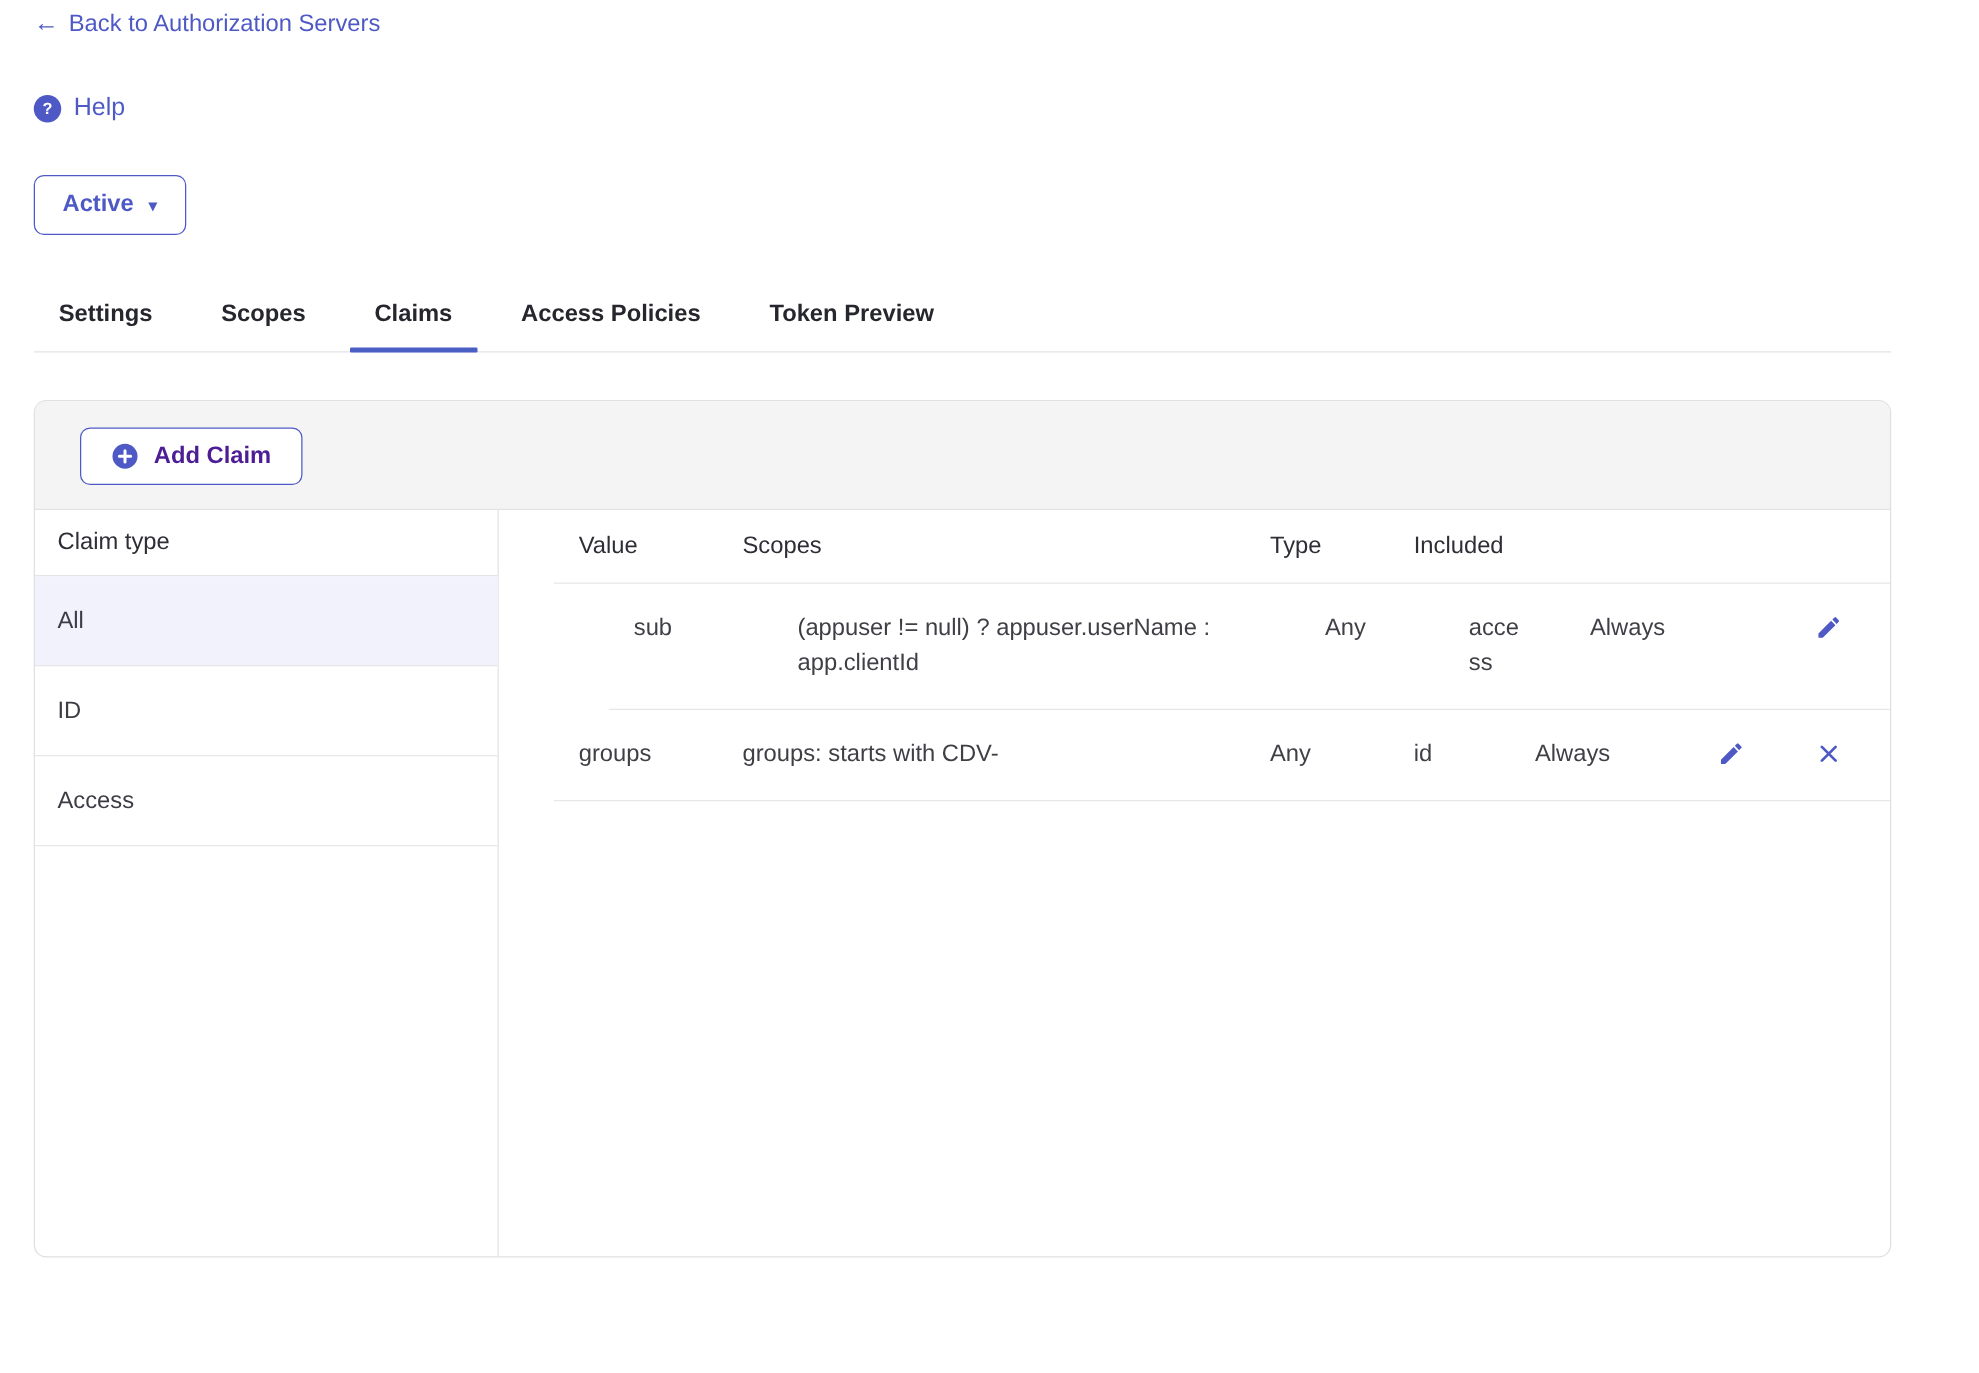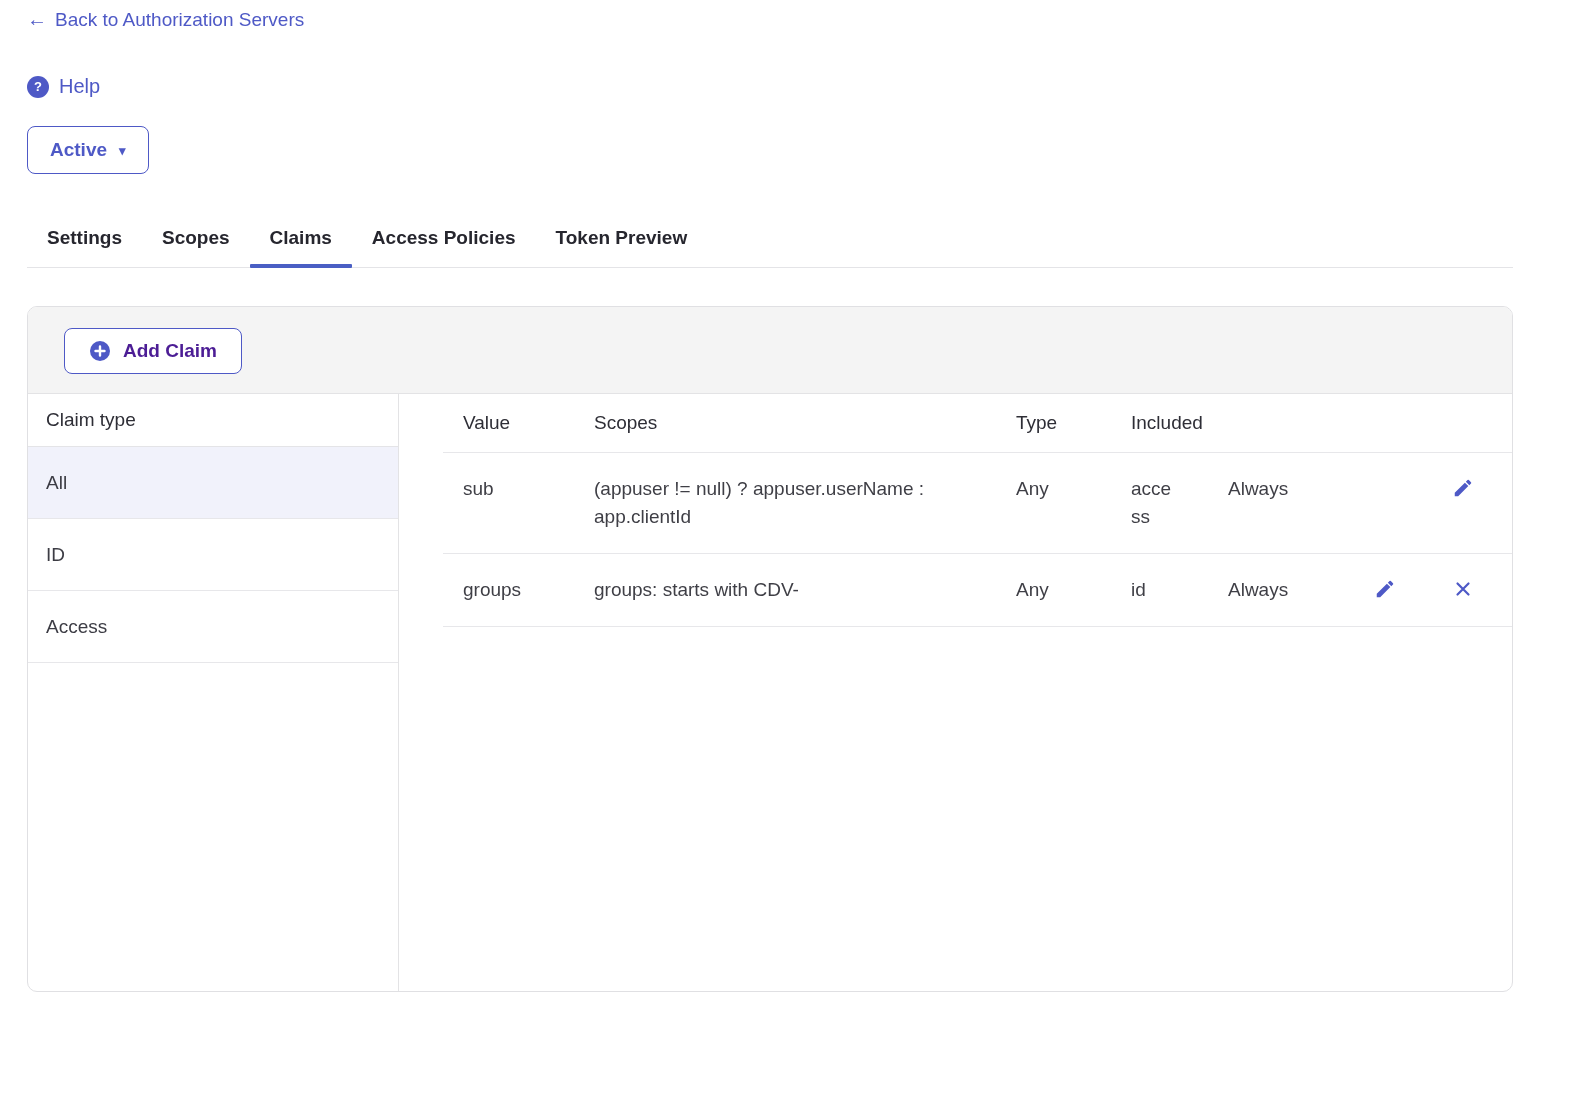"Active" .status-btn { margin-top: 28px -> 42px }
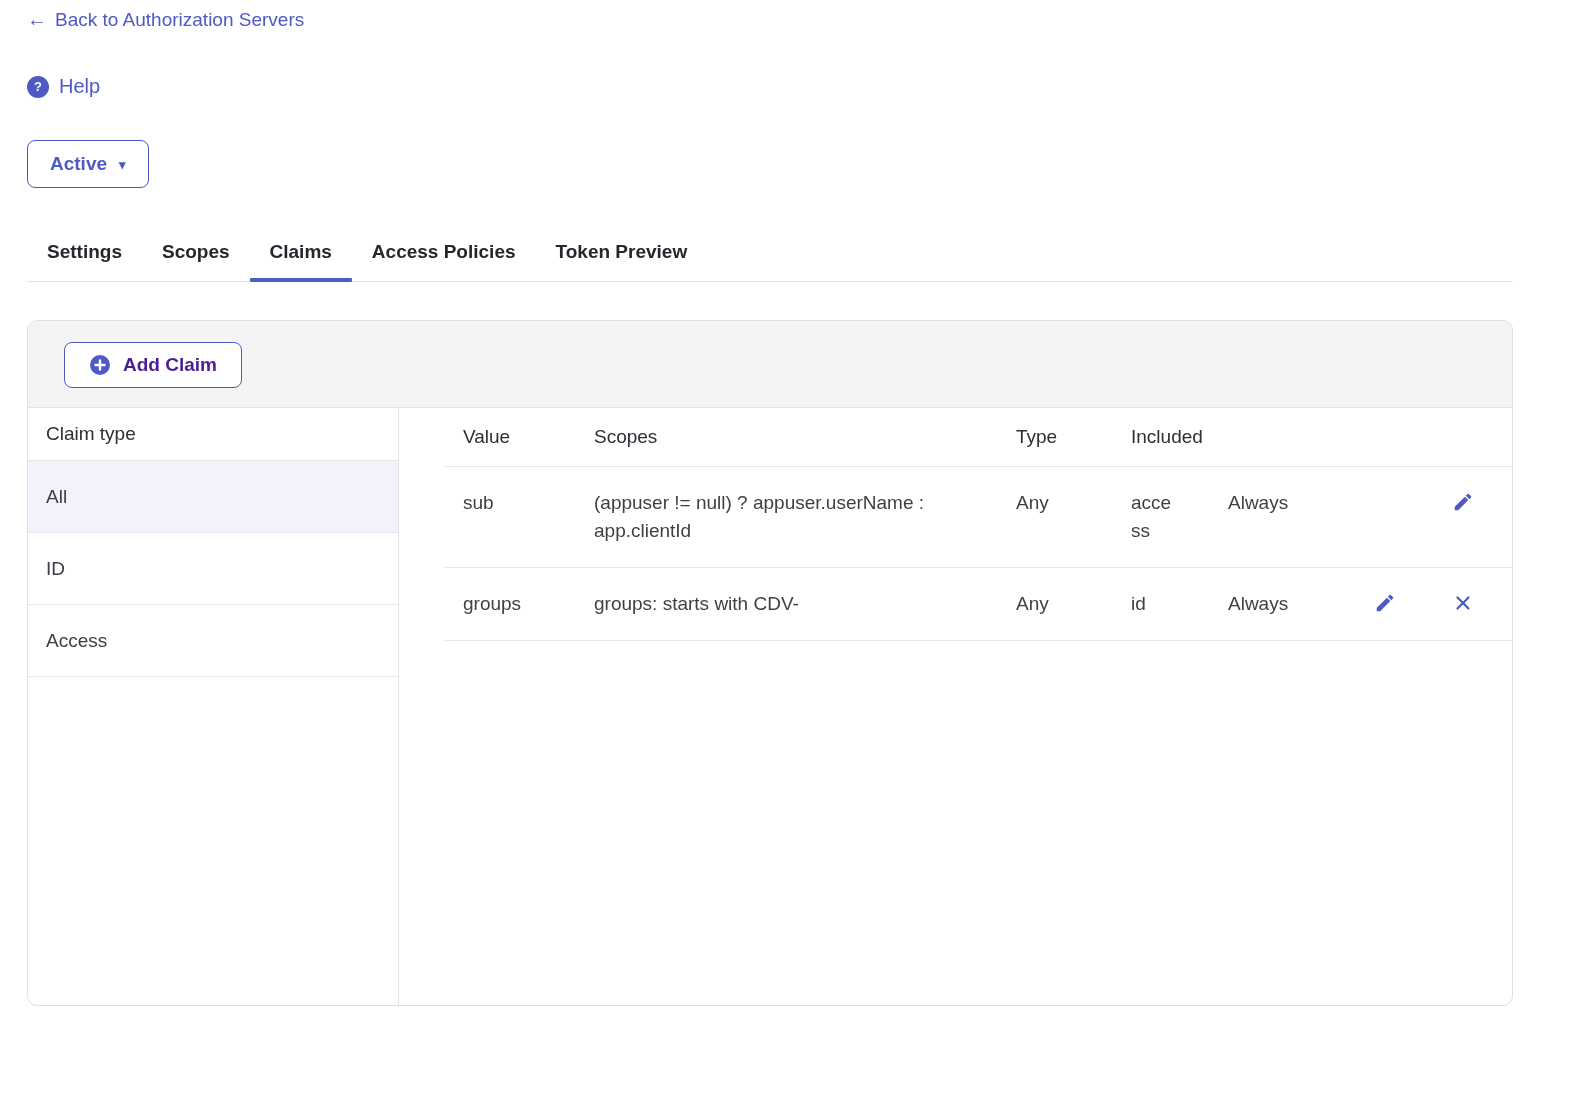"Settings" .tabs { gap: 0 -> 15px }
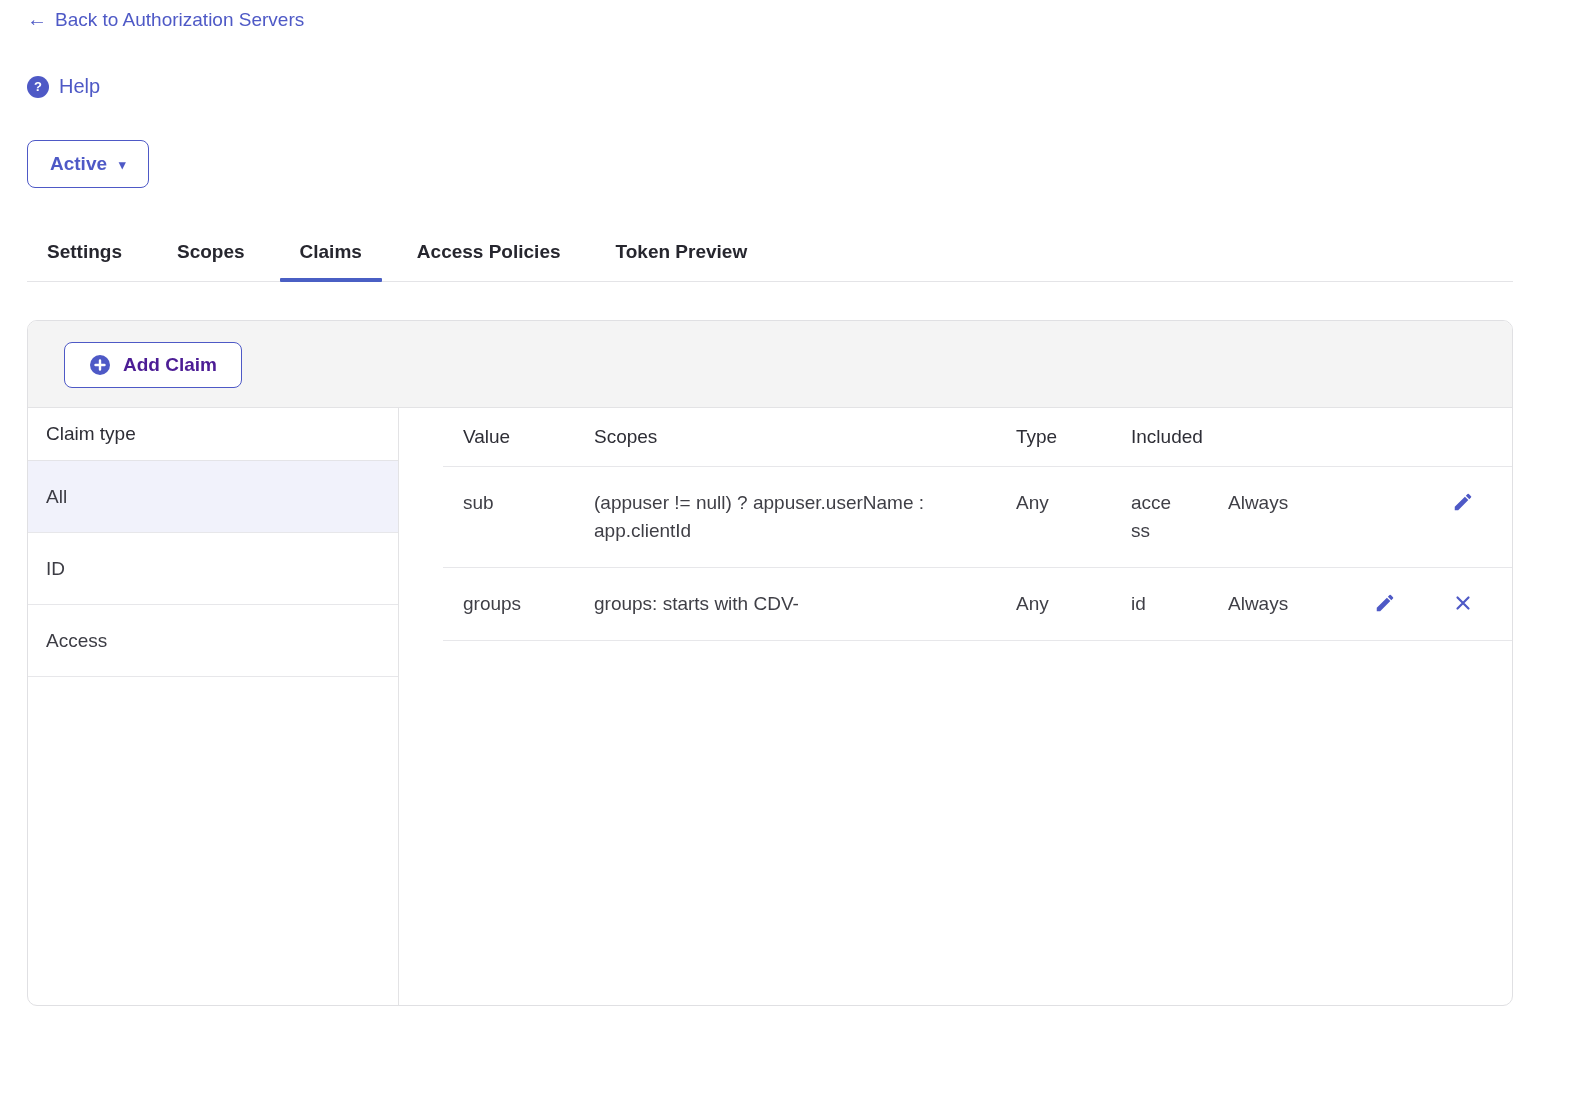"sub" .row-tall { margin-left: none -> 44px }
